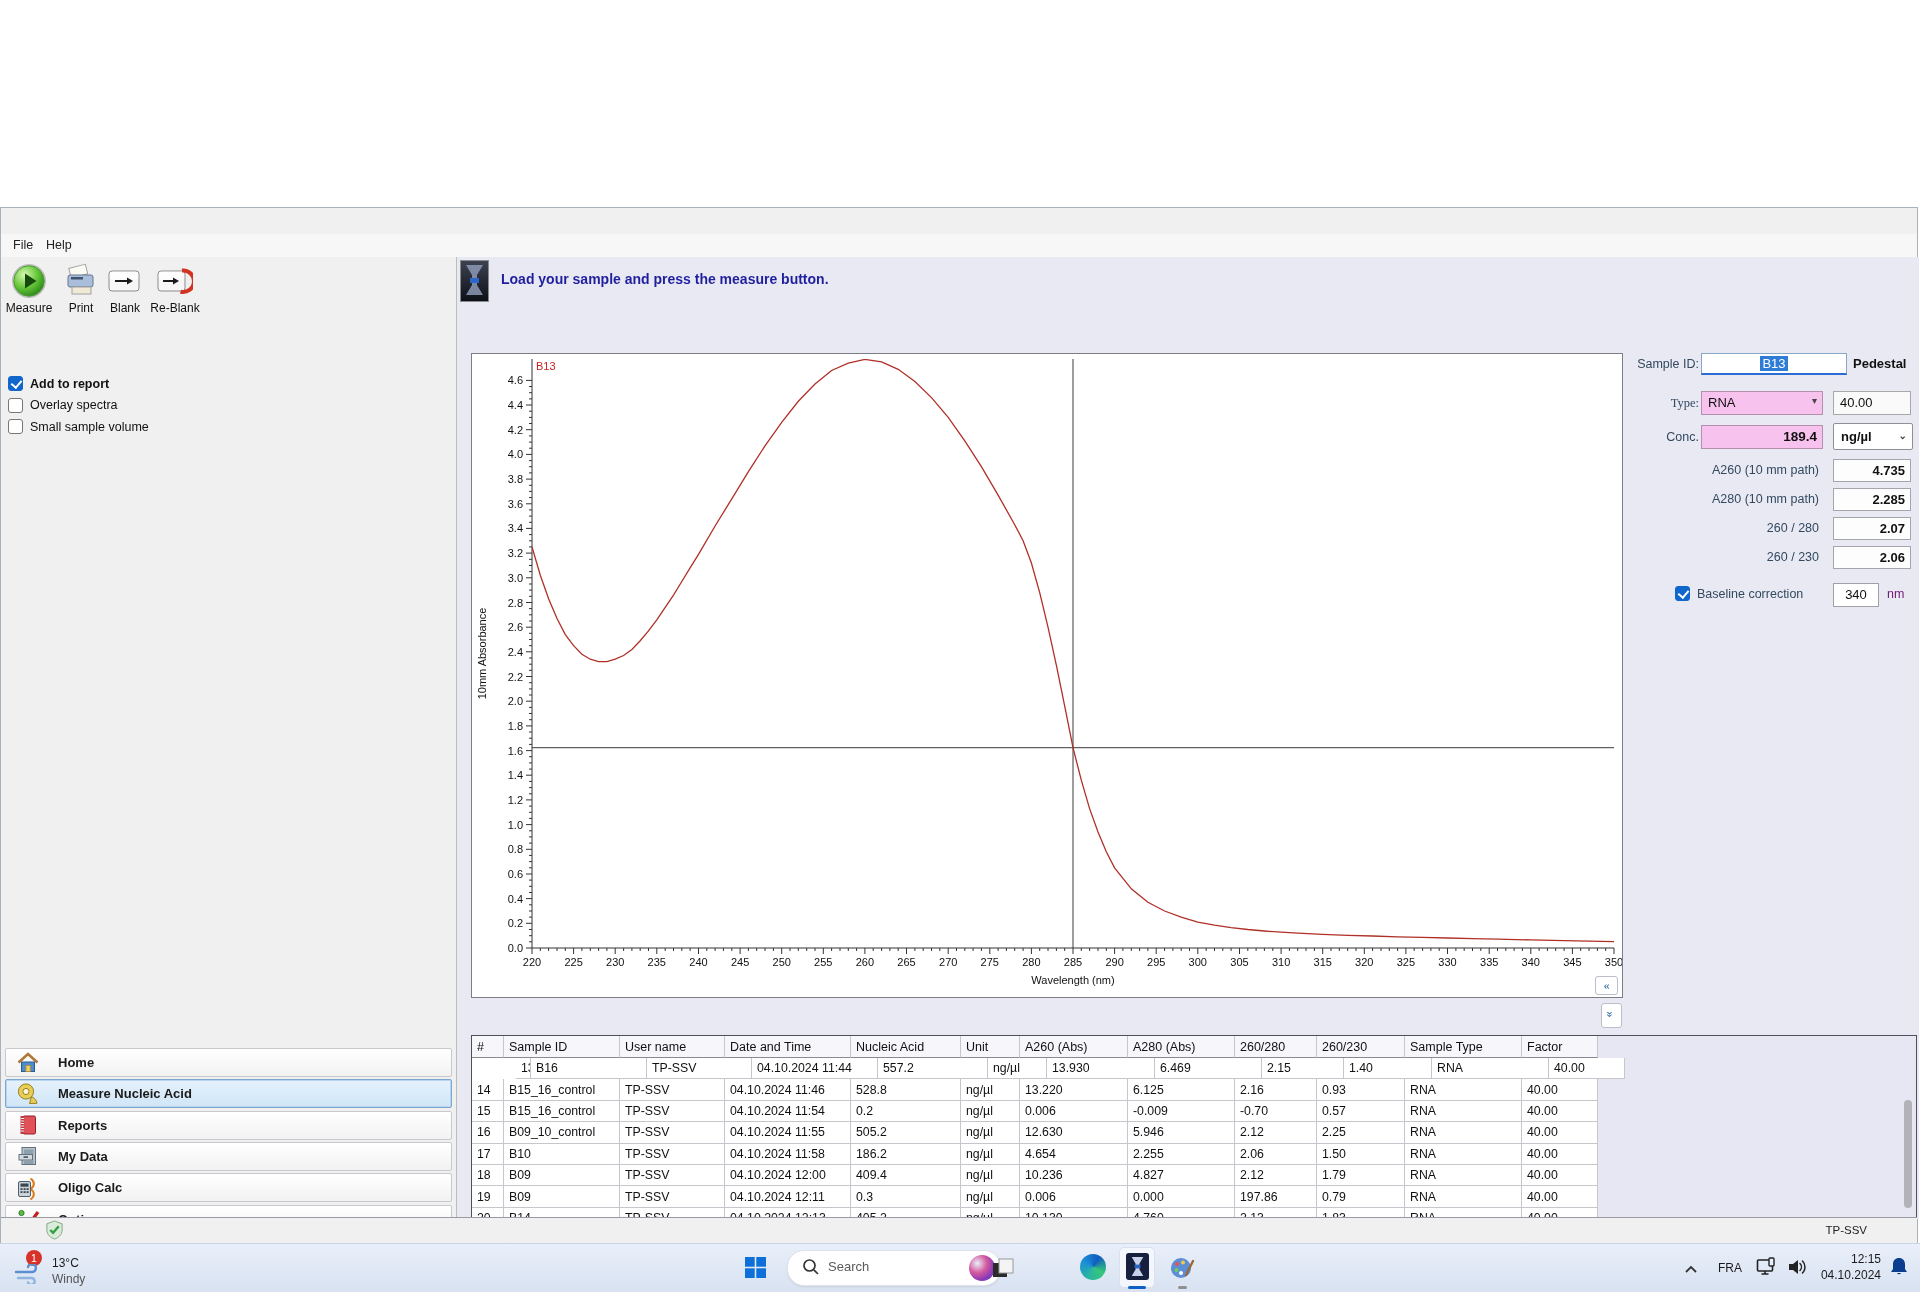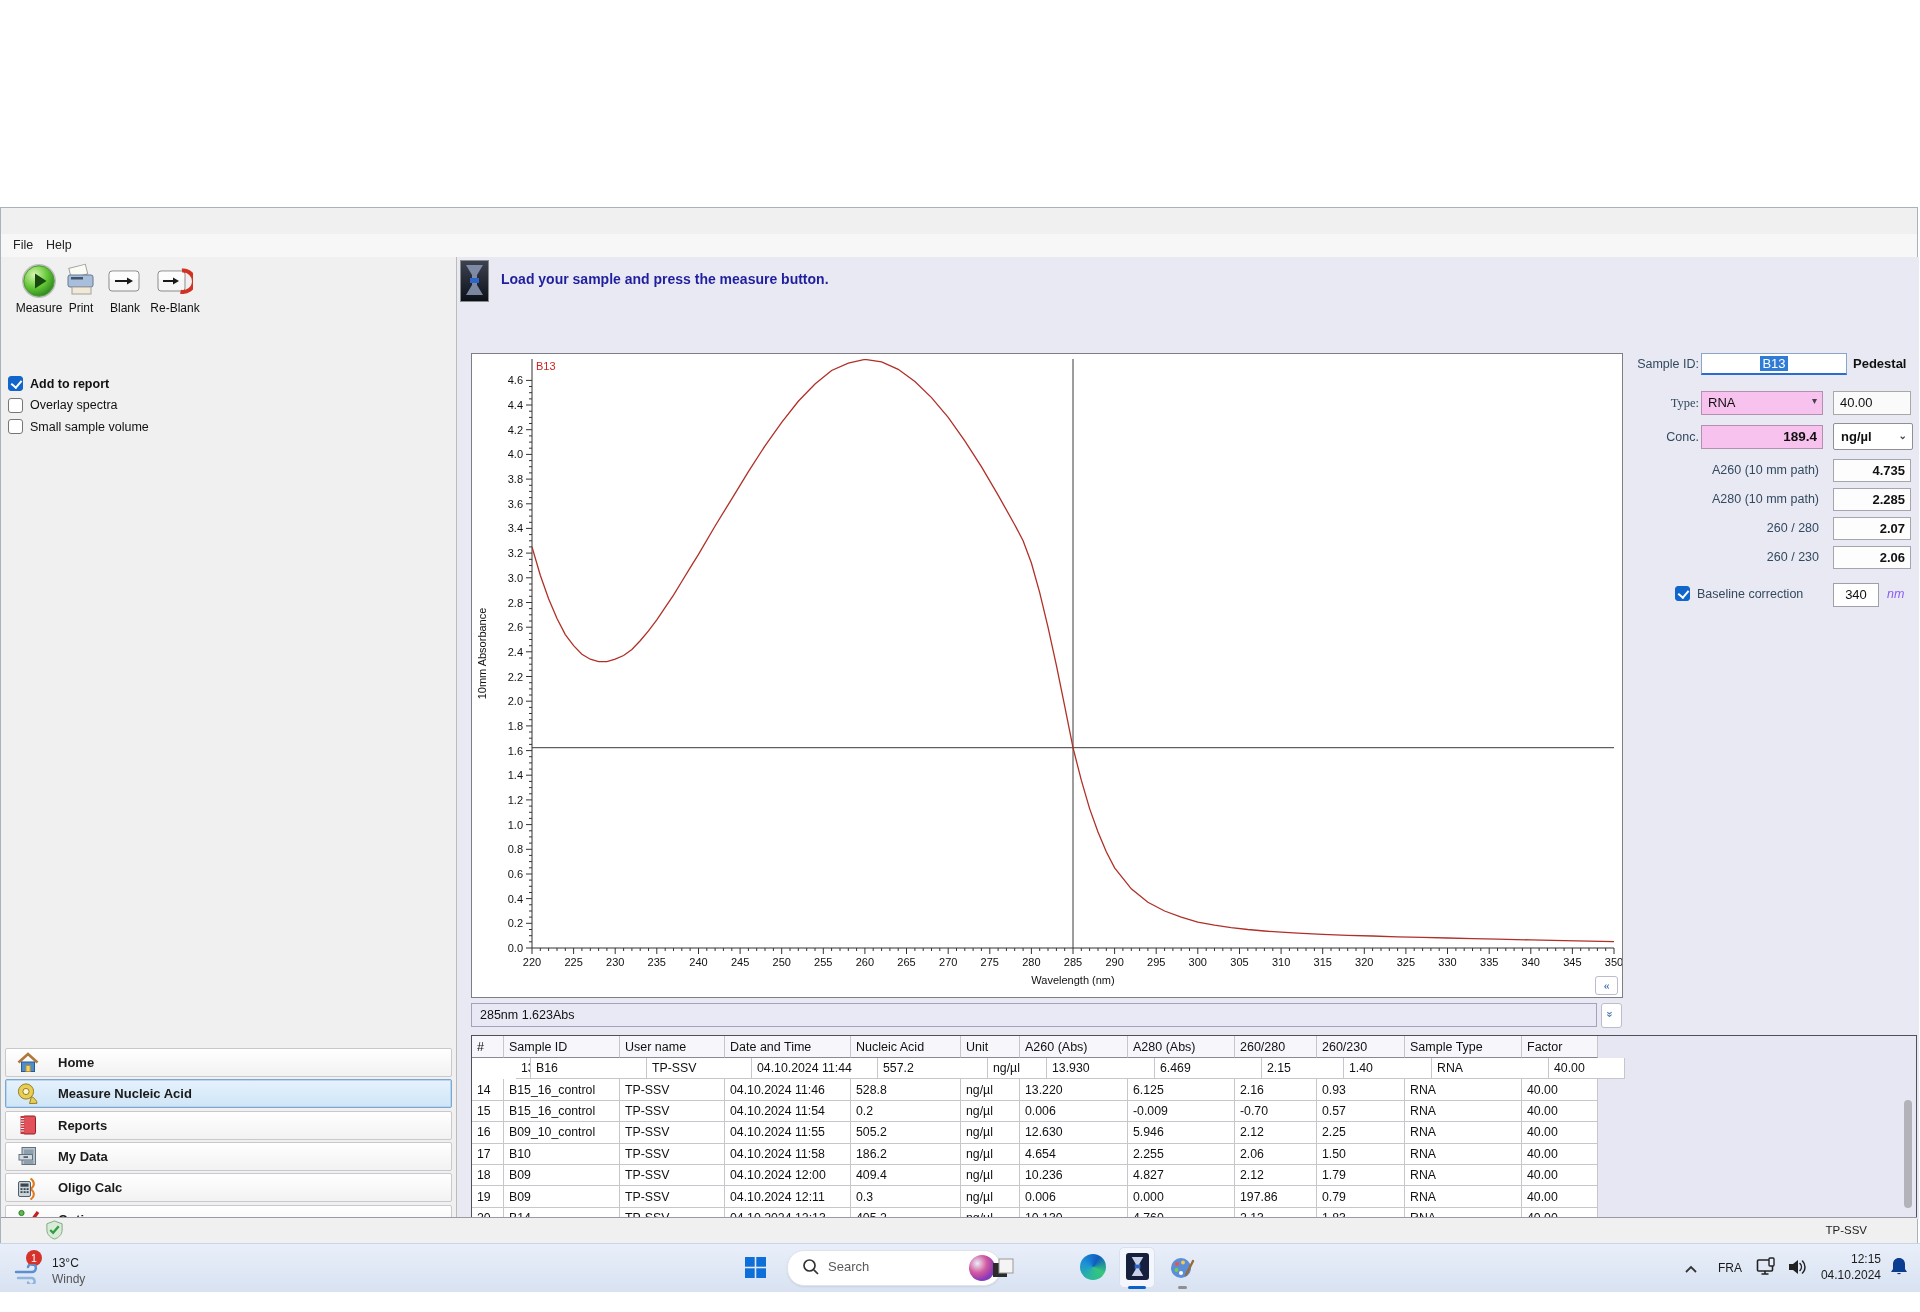"Measure" div.tool-btn { left: 14px -> 4px }
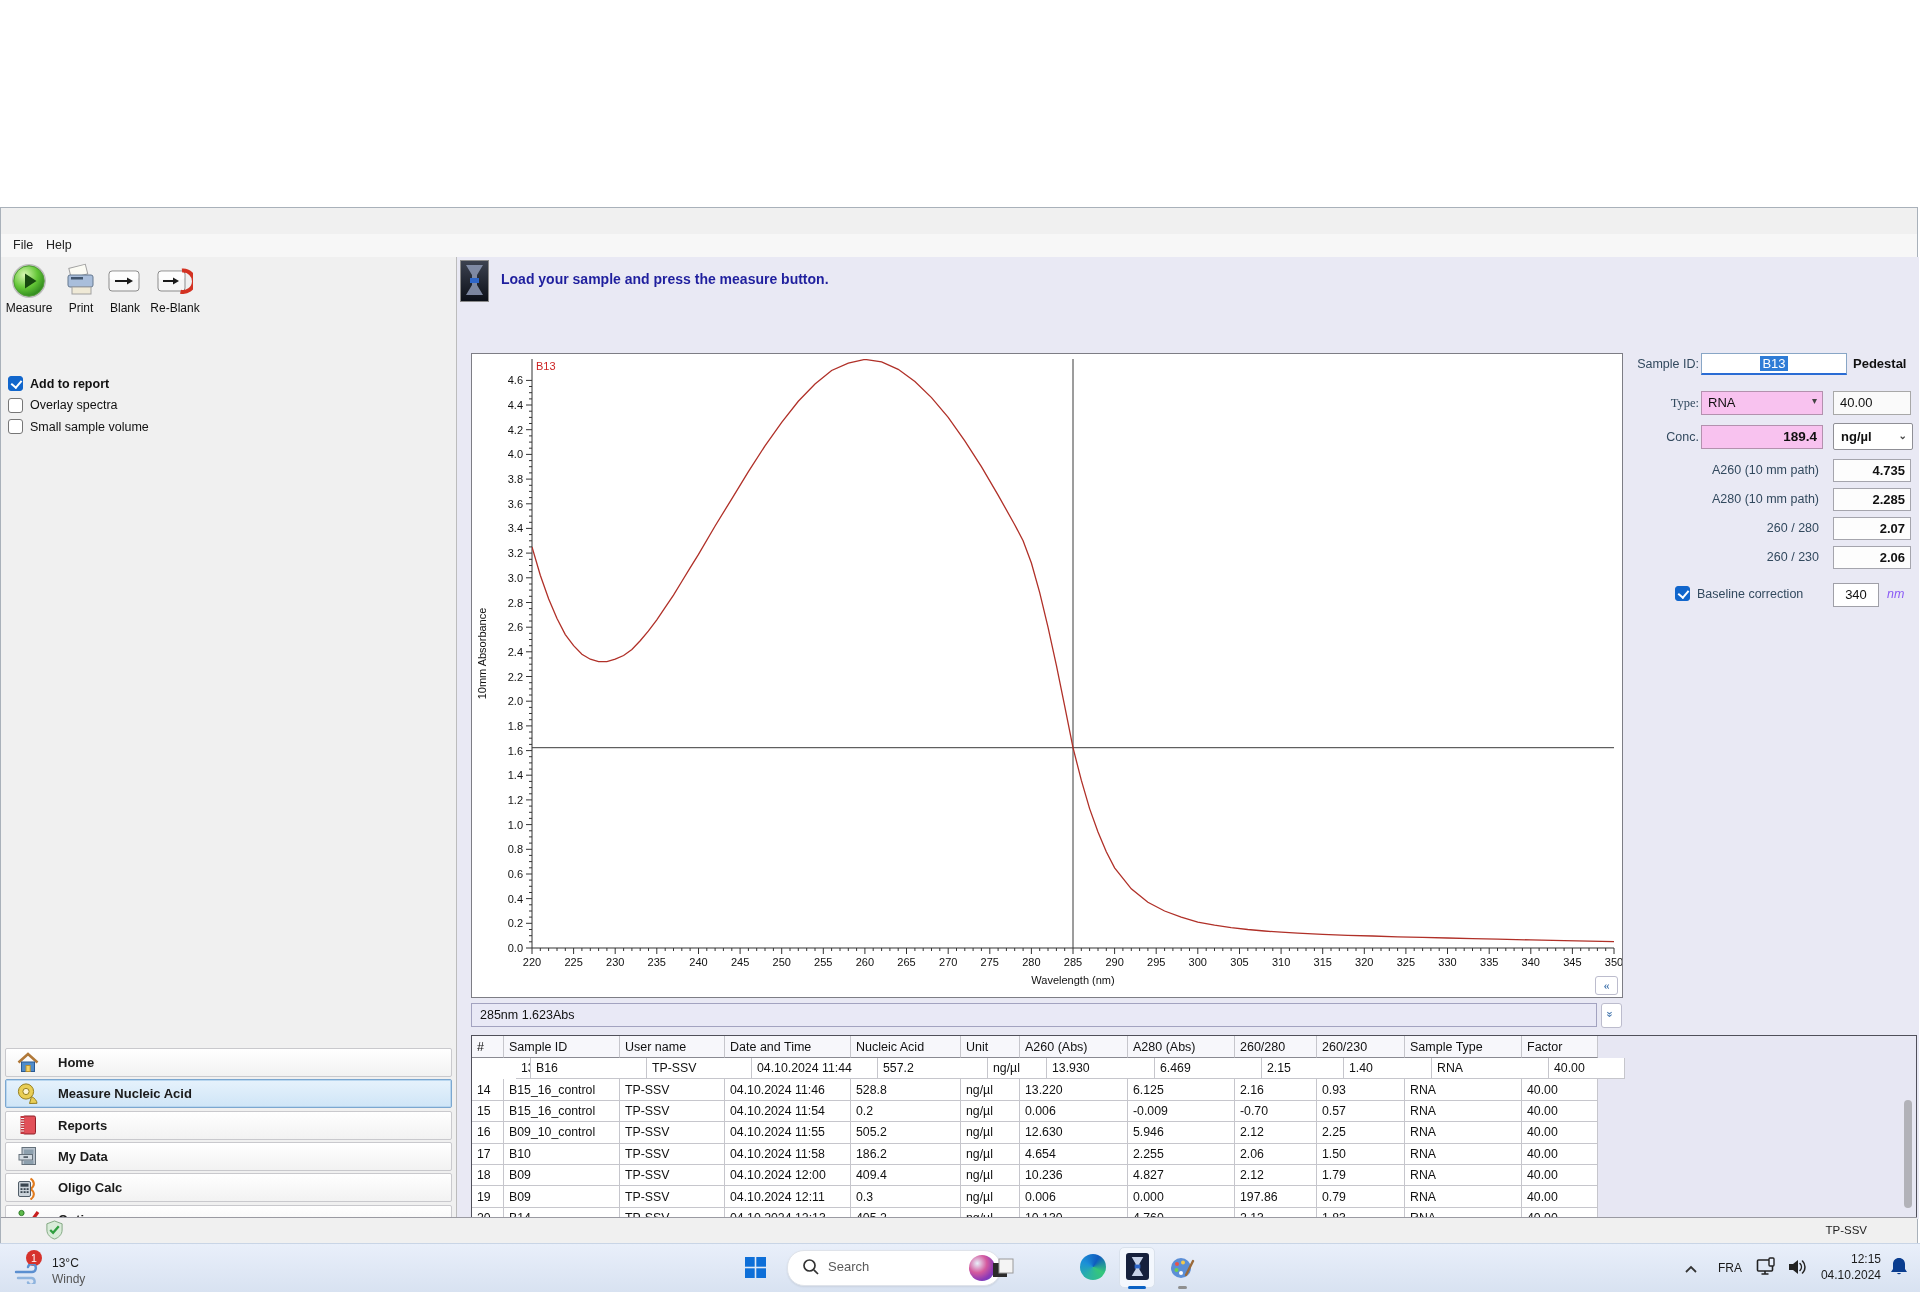"nm" div.sp-box { color: #8b5cf6 -> #701a75; font-style: italic -> none }
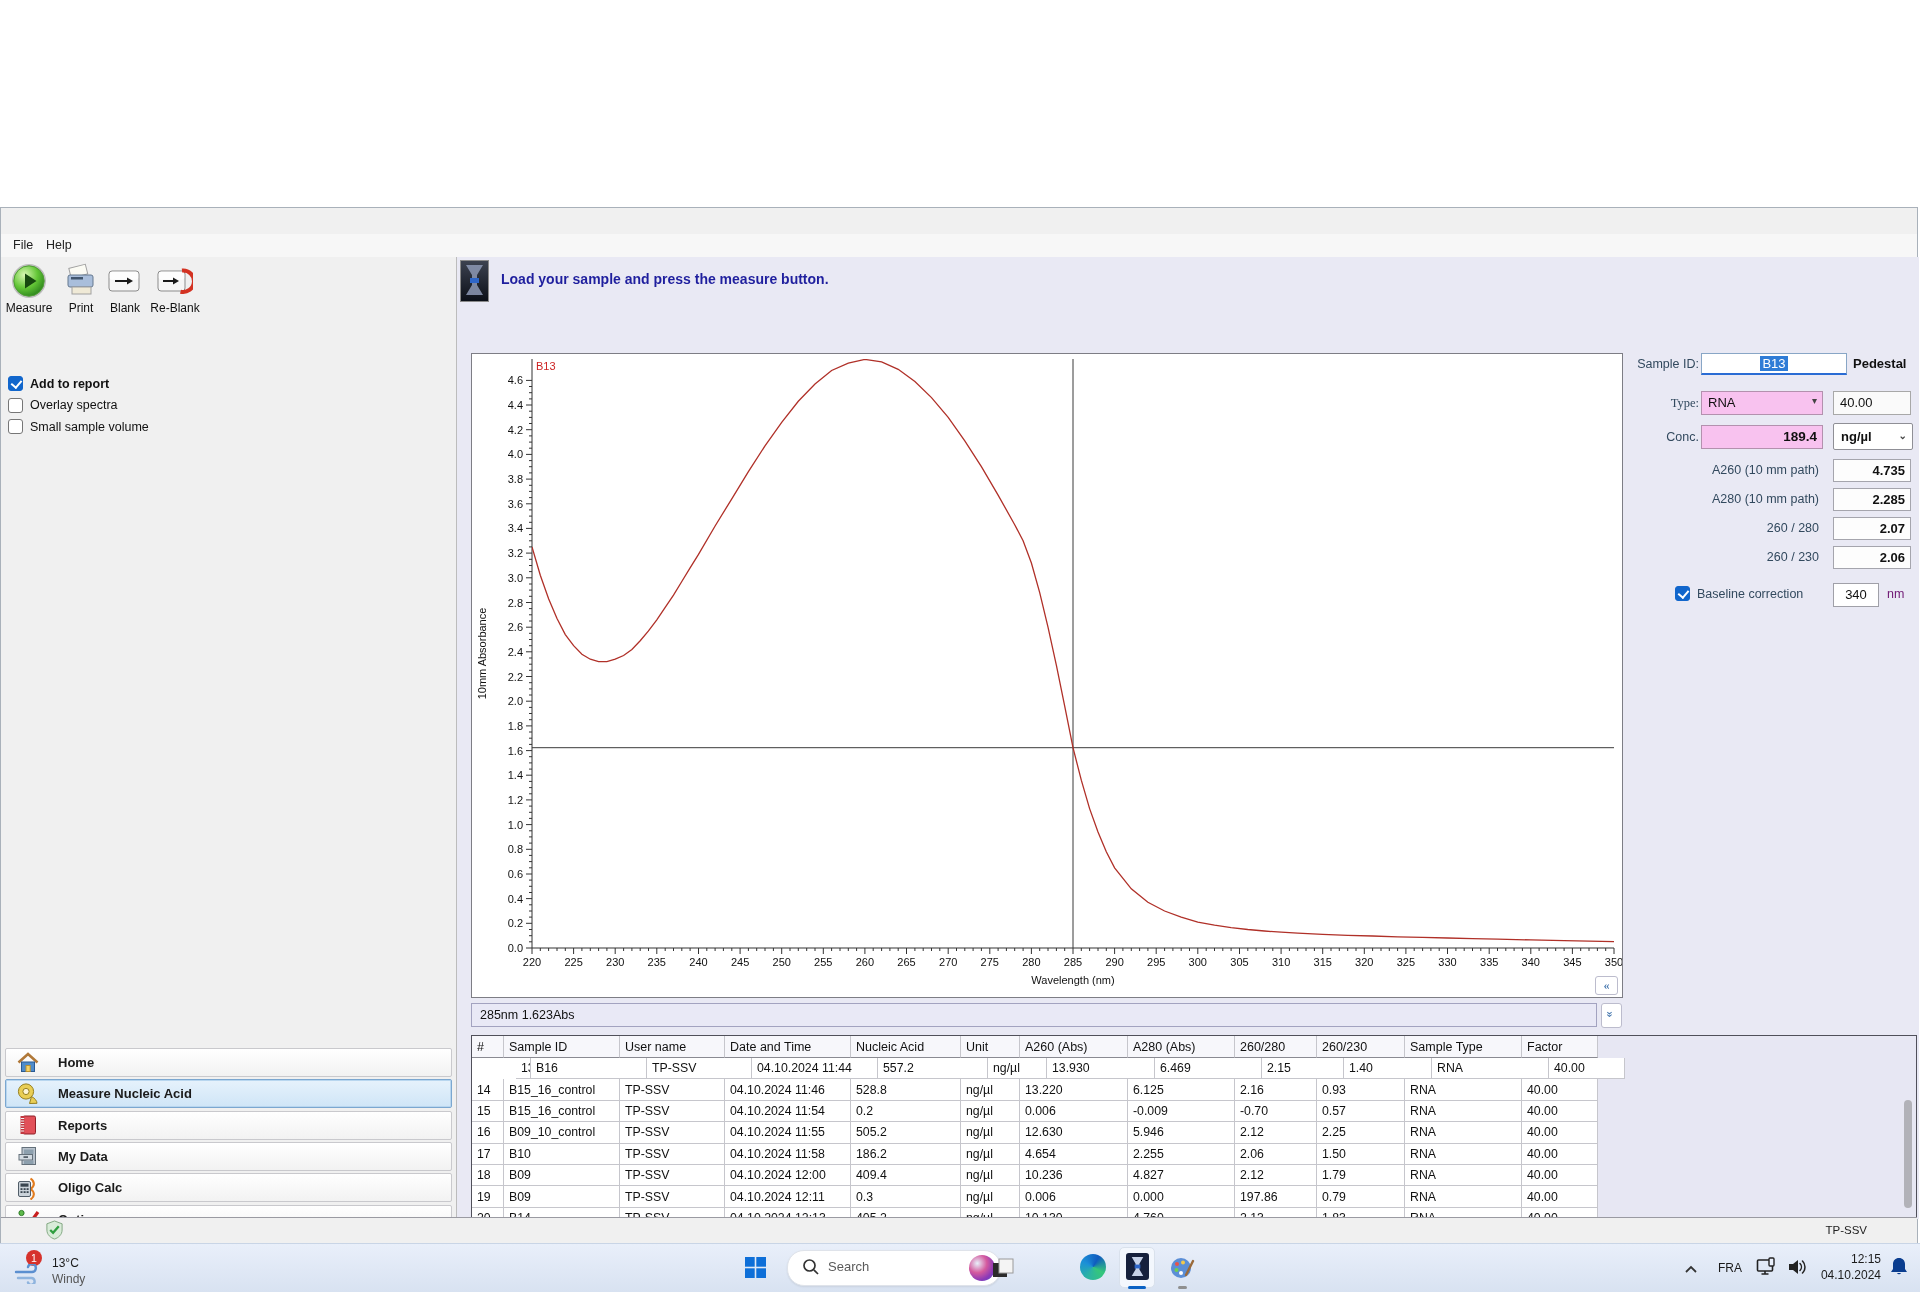"285nm 1.623Abs" div { html: <div>285nm 1.623Abs</div> -> none }
